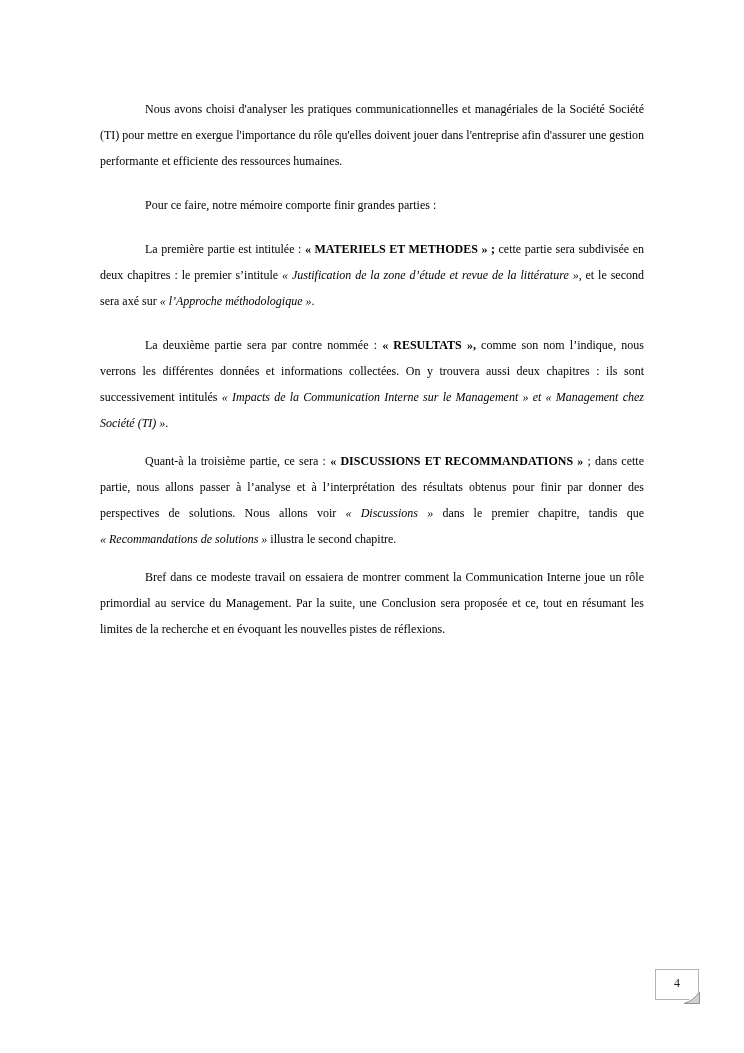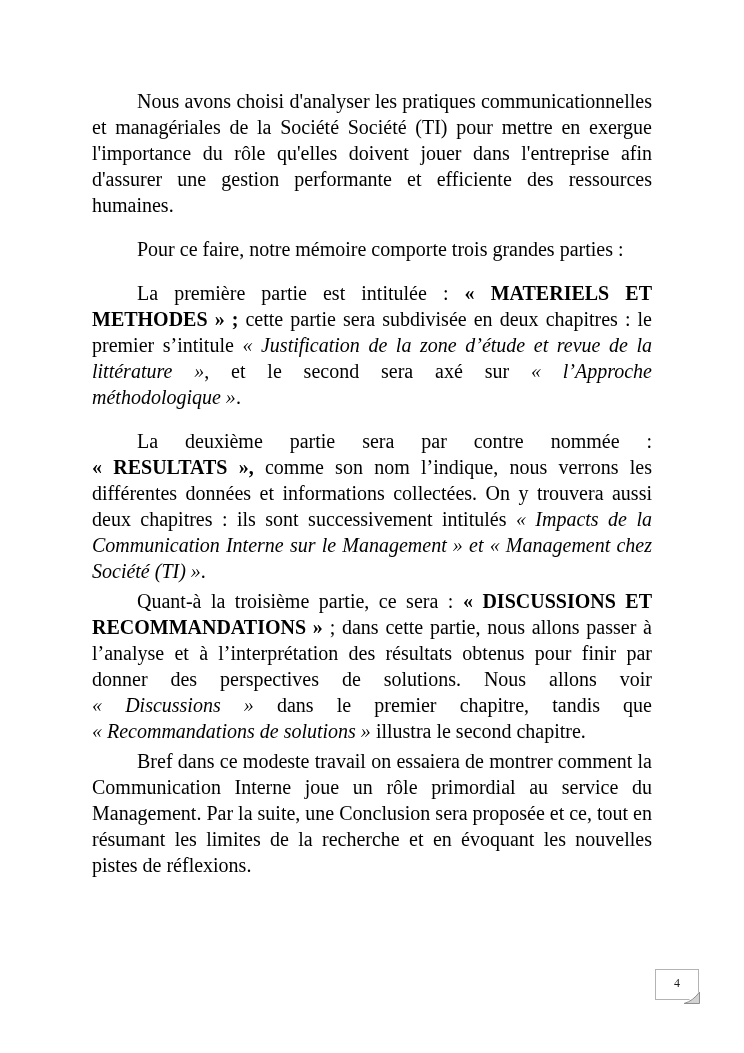"Nous avons choisi d'analyser les" p.para { font-size: 20px -> 12px; margin: 4px -> 12px }
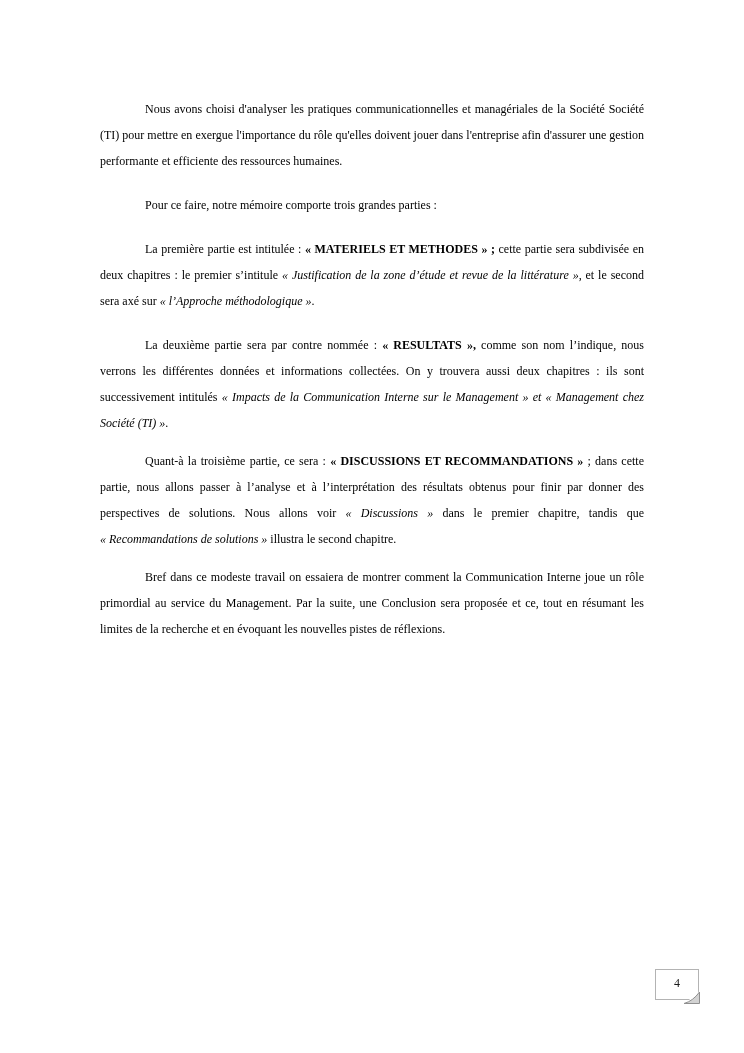"Pour ce faire, notre mémoire" span.run-normal { text: trois -> finir }
